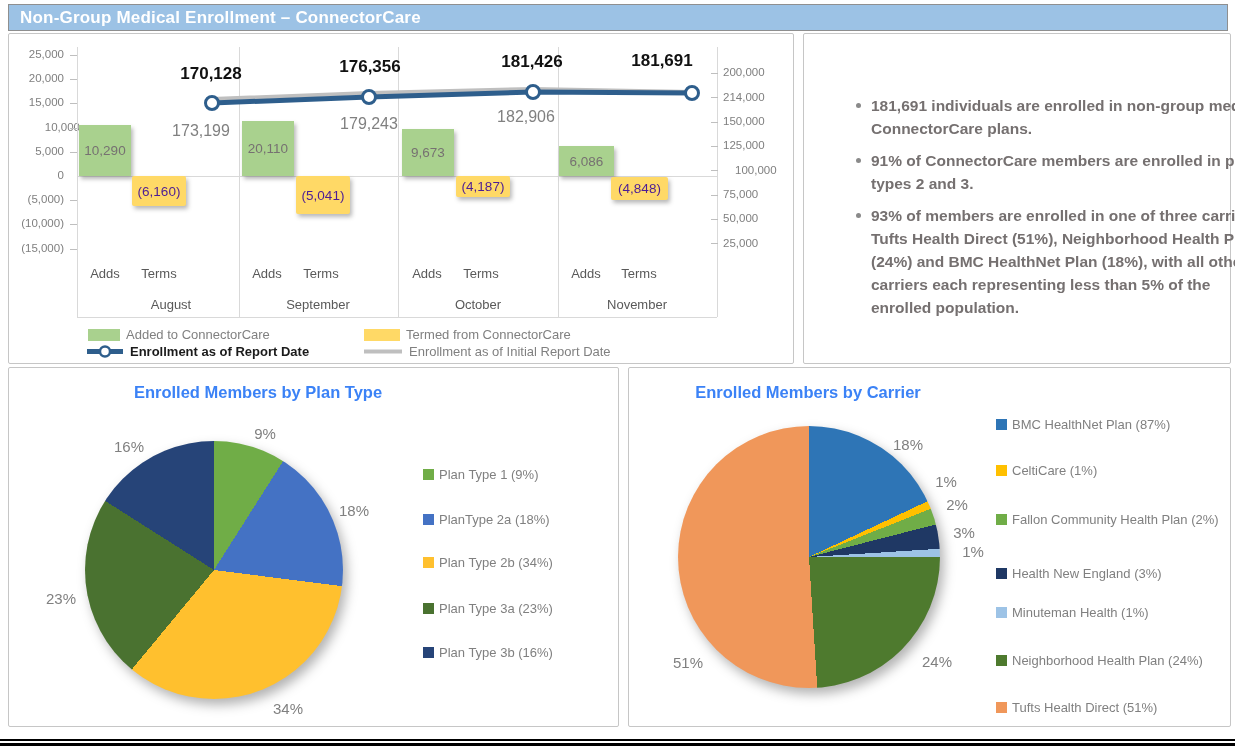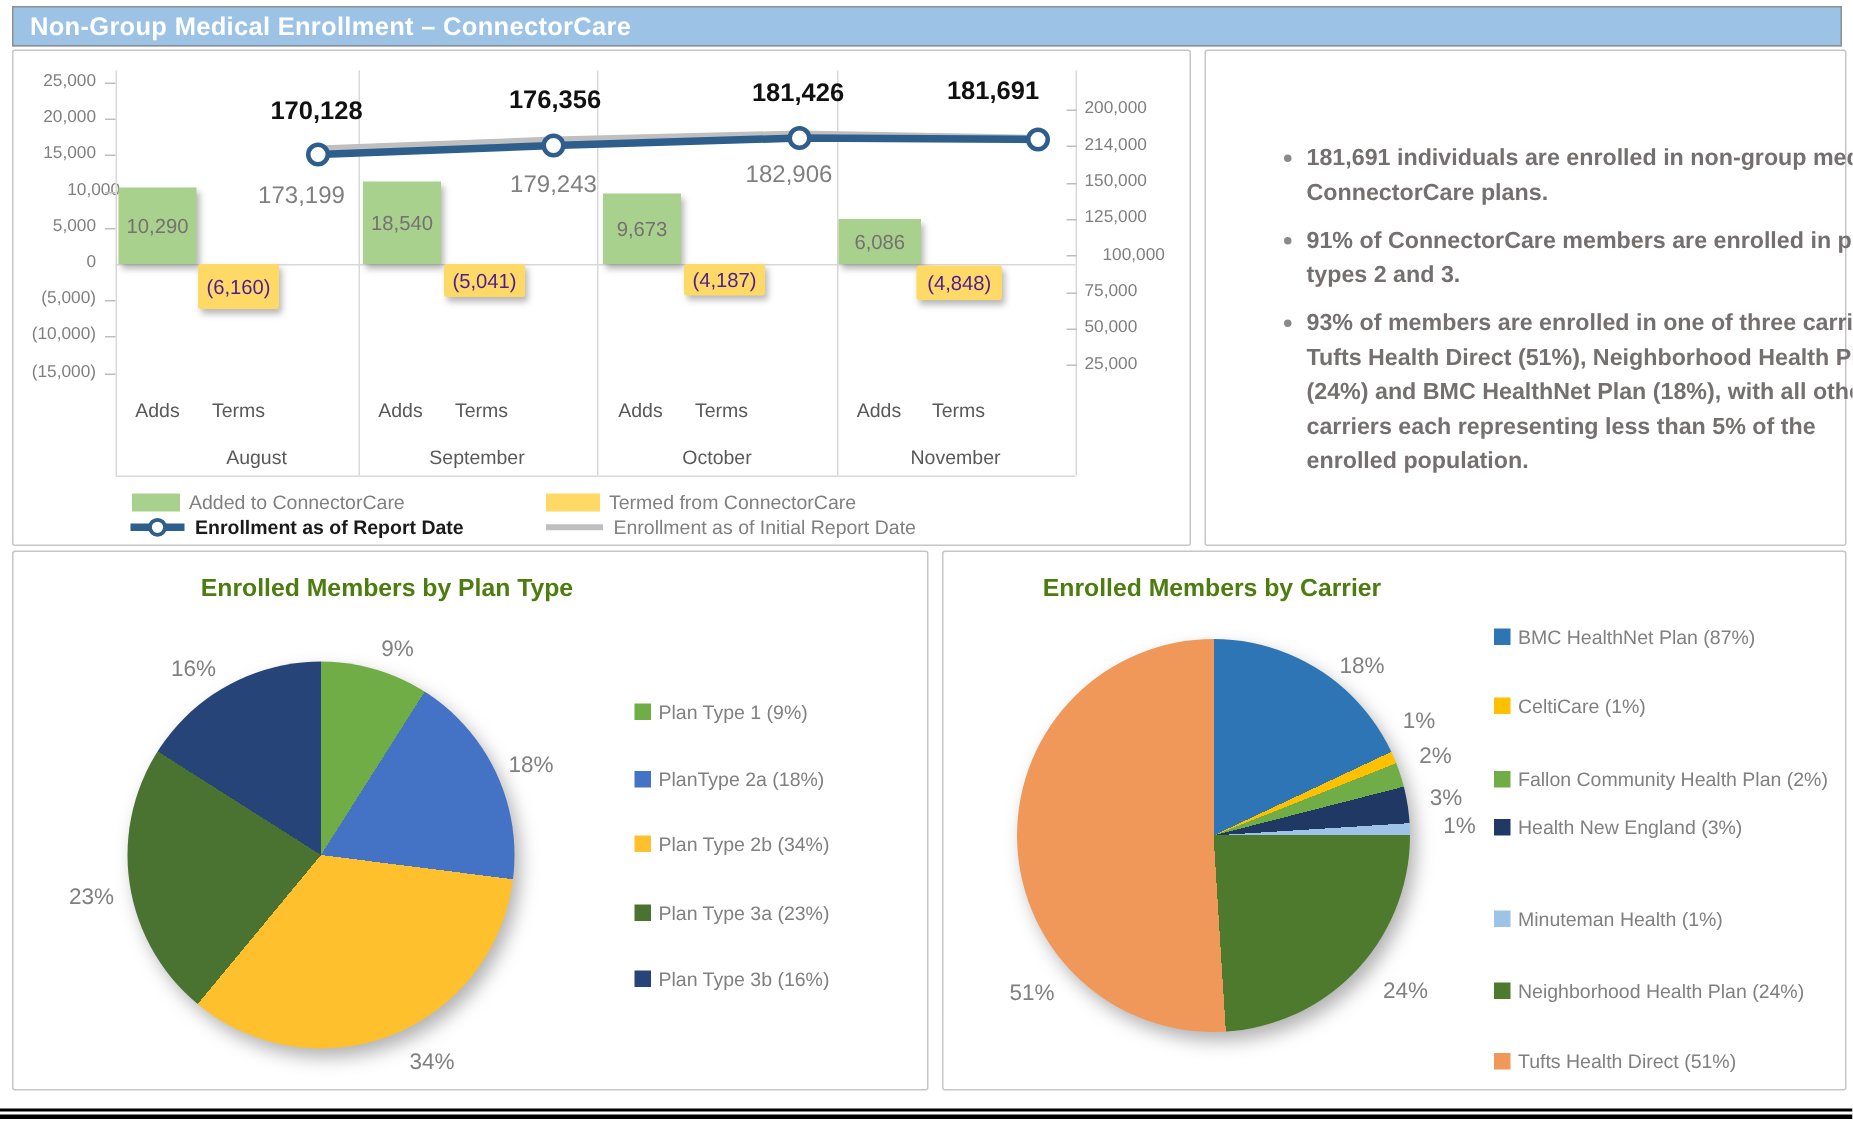"18,540" div.bar-label { text: 18,540 -> 20,110 }
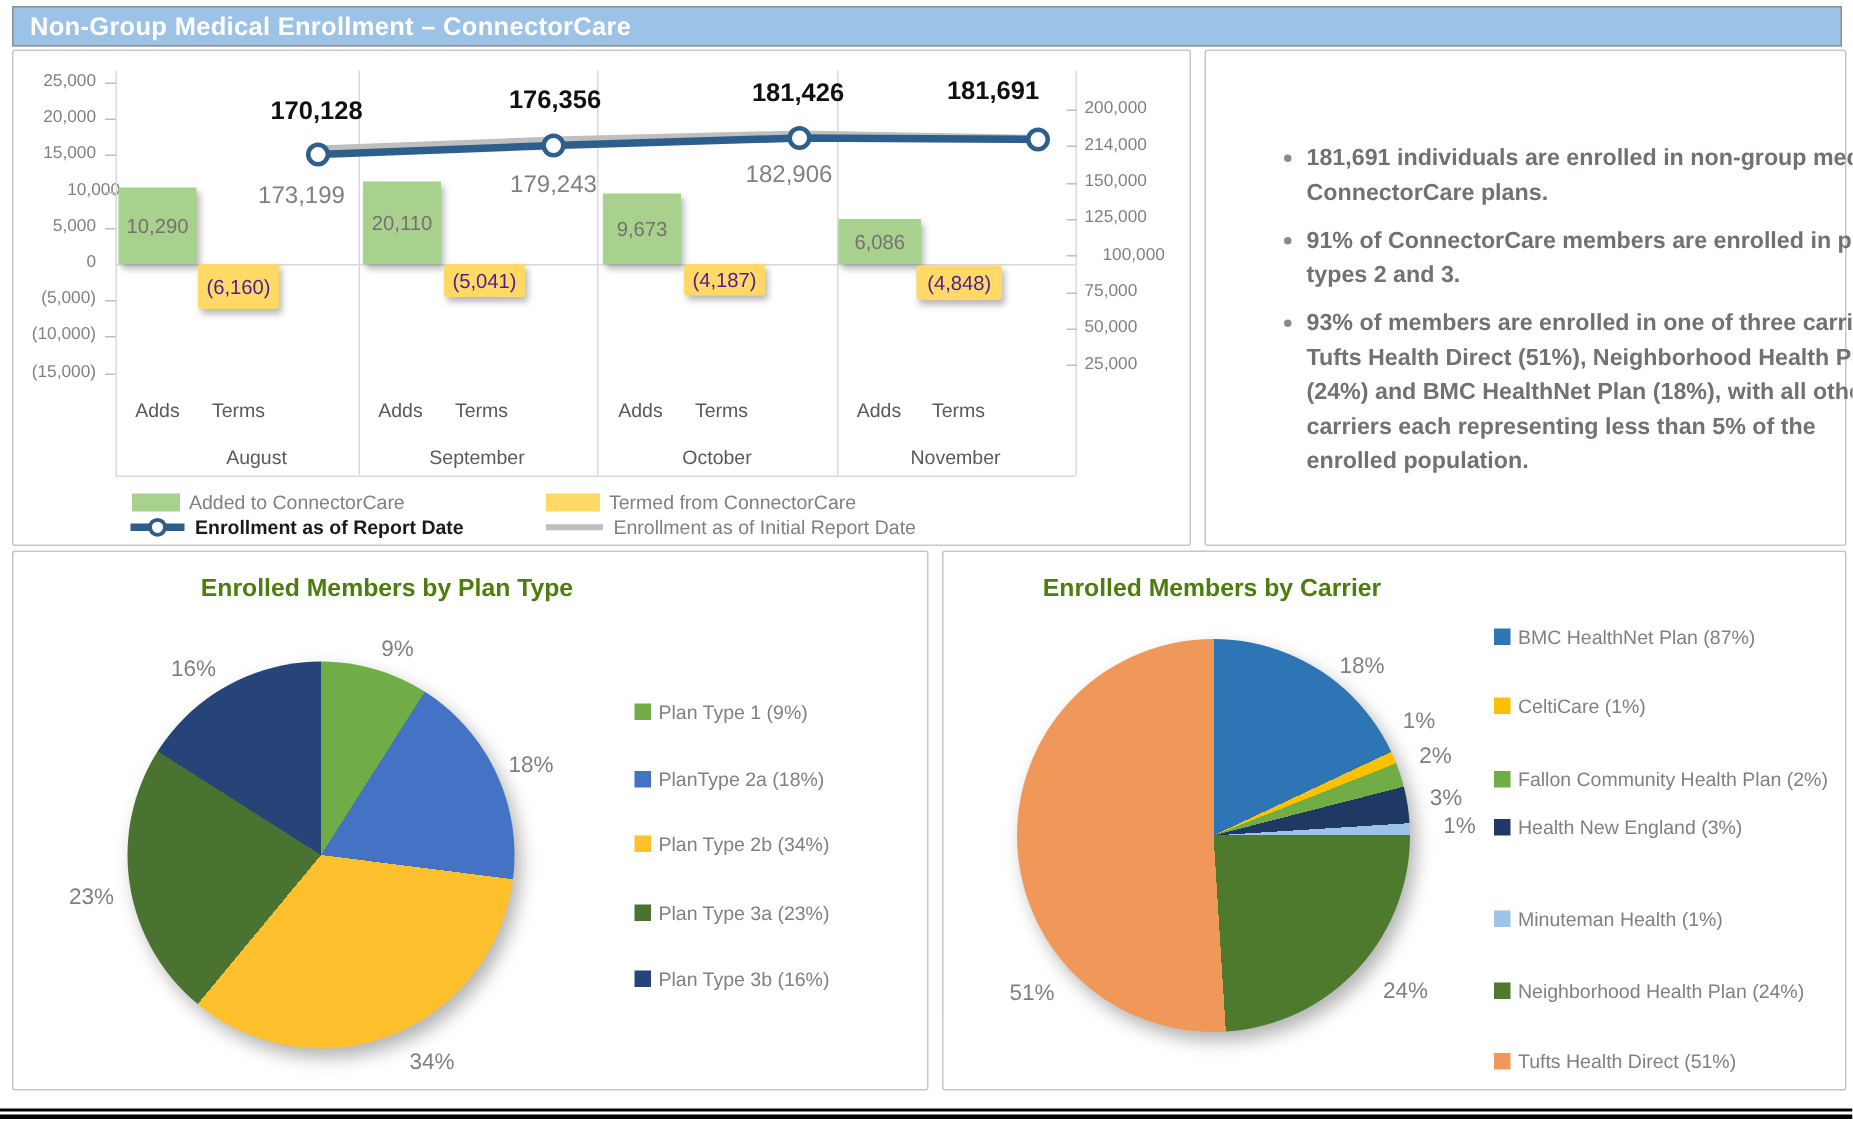"(5,041)" div.bar { height: 22px -> 38px }
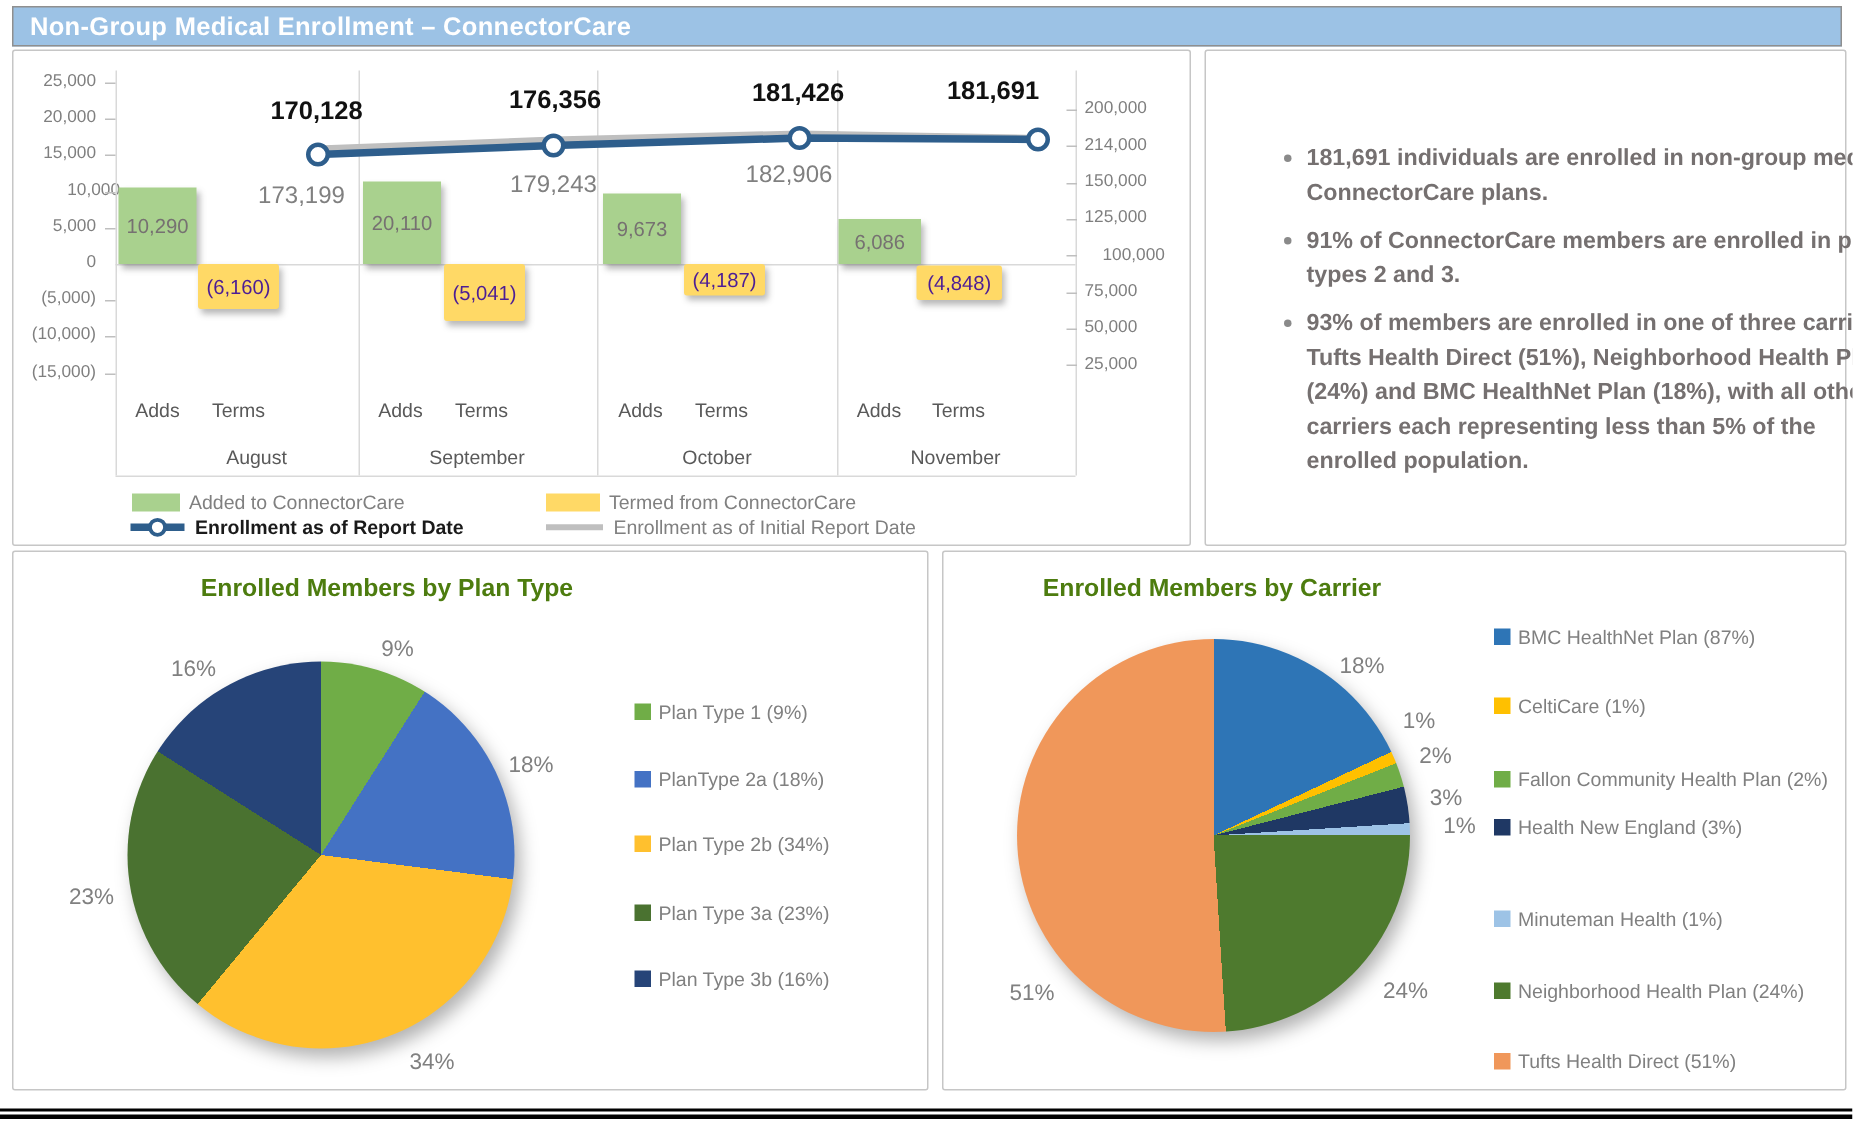"Enrolled Members by Plan Type" .pie-title { color: #4d7c0f -> #3b82f6 }
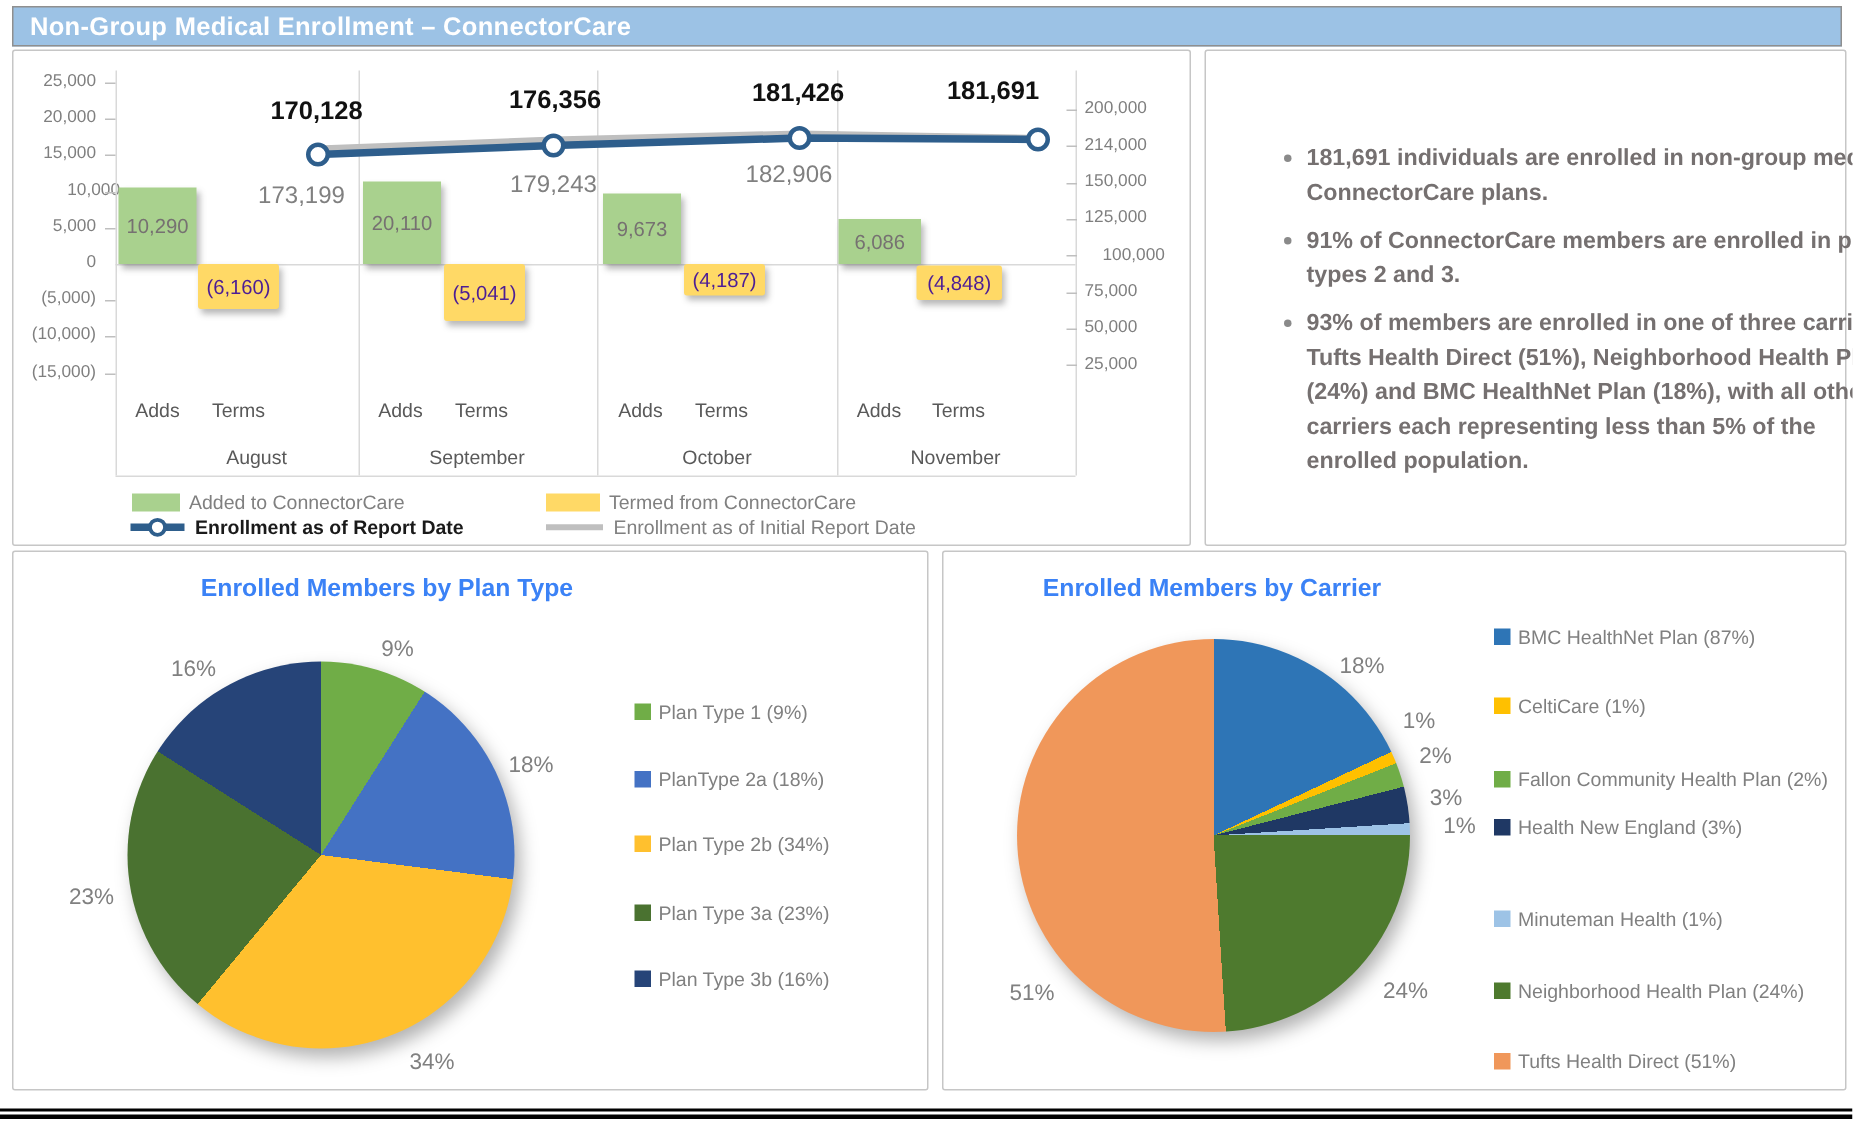"Health New England (3%)" div.plegend { top: 176px -> 198px }
